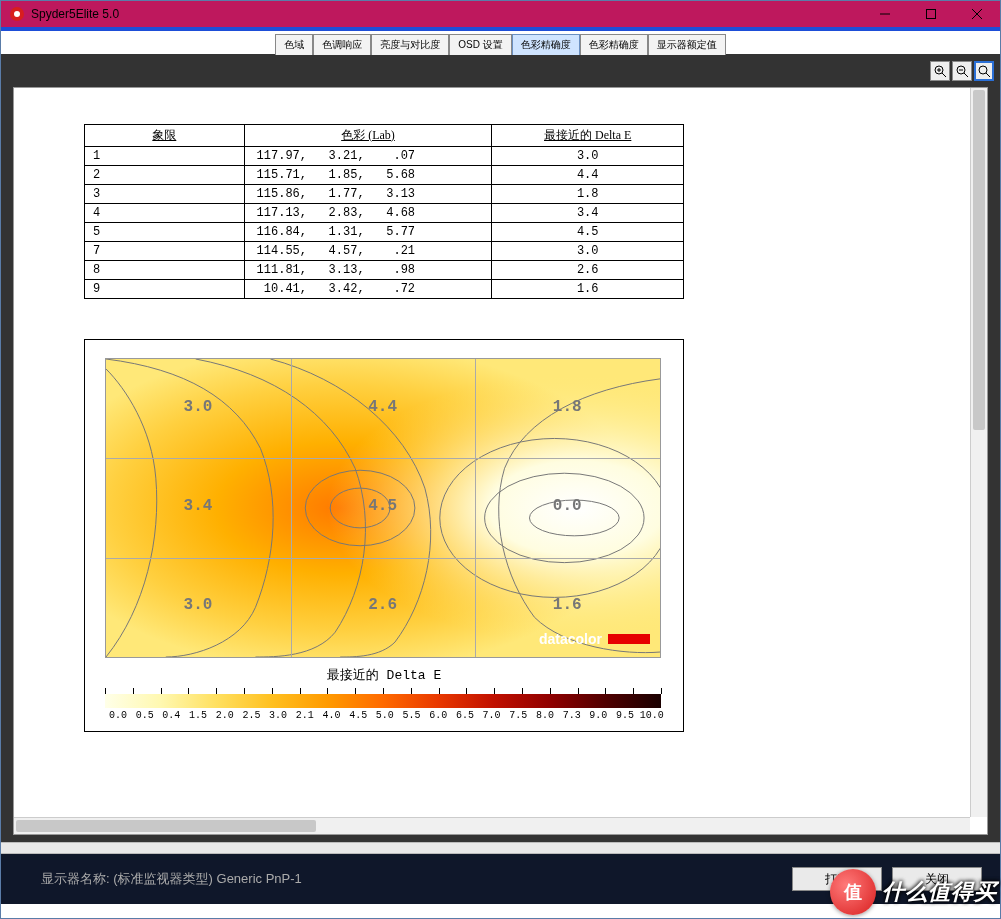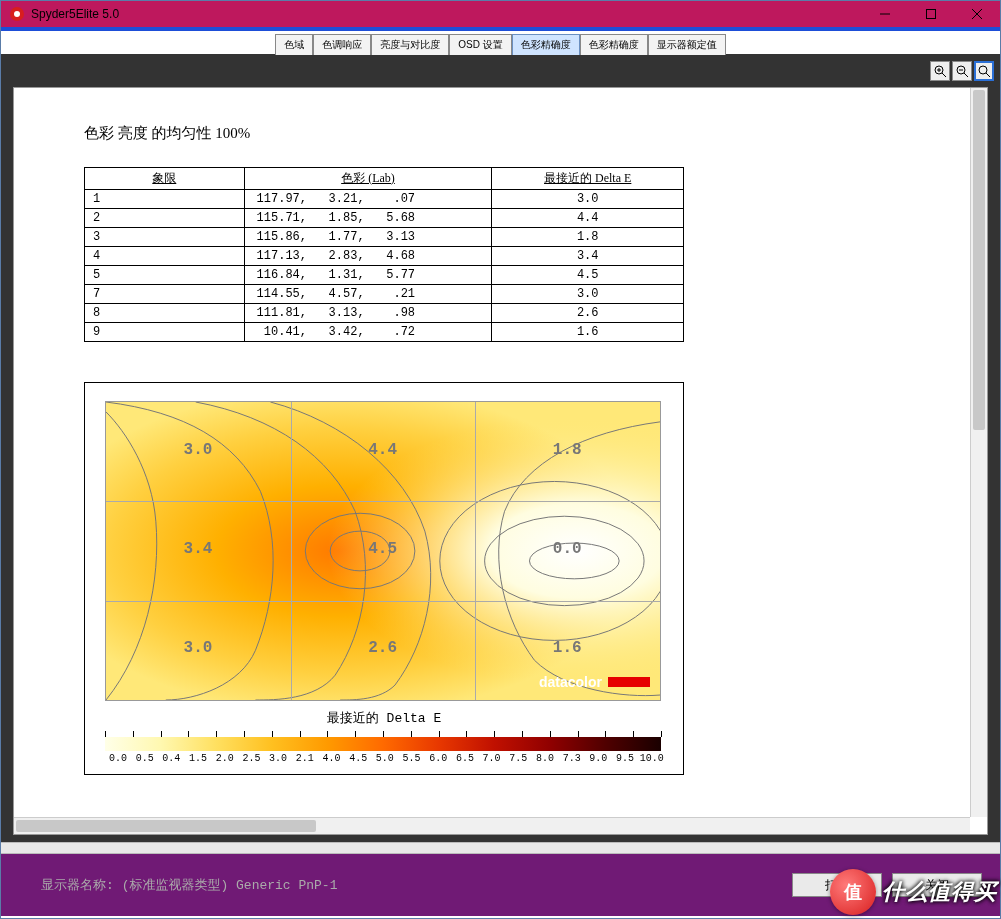"色彩 亮度 的均匀性 100%" div.report-title { html: <div>色彩 亮度 的均匀性 100%</div> -> none }
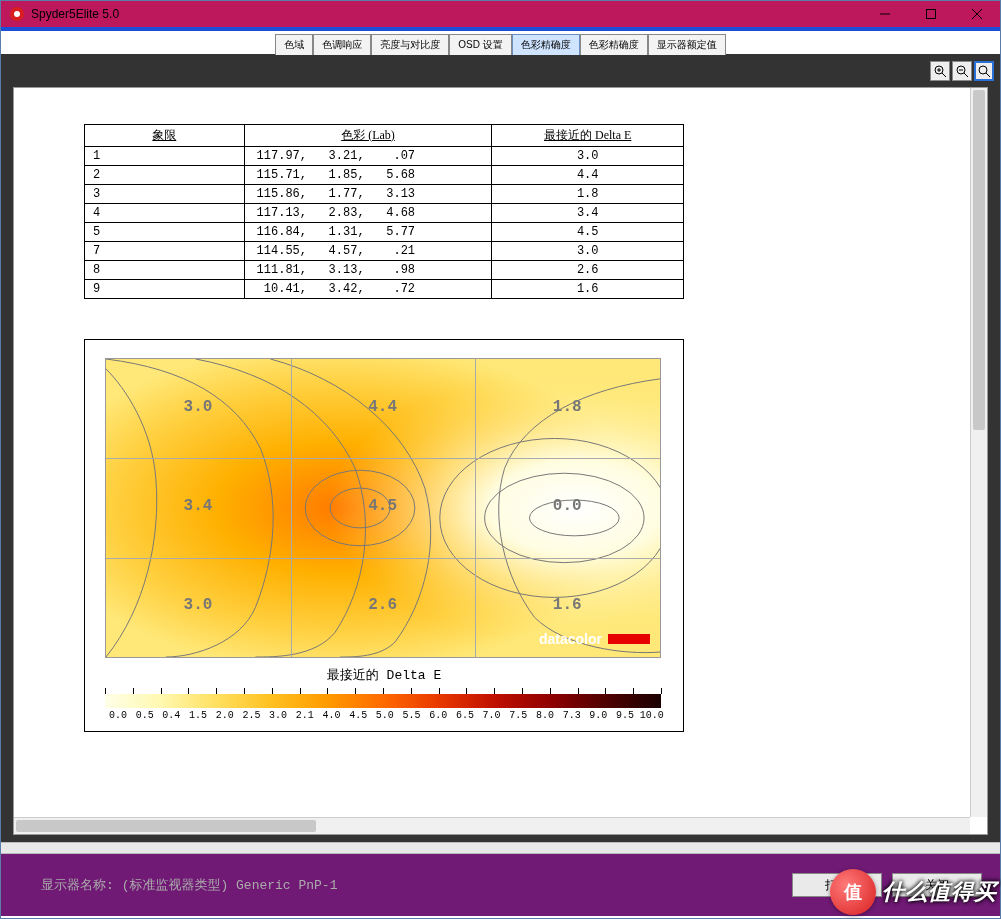"显示器名称: (标准监视器类型) Generic PnP-1" .footer { background: #701a75 -> #0f172a; font-family: Liberation Mono, monospace -> none; height: 62px -> 50px }
